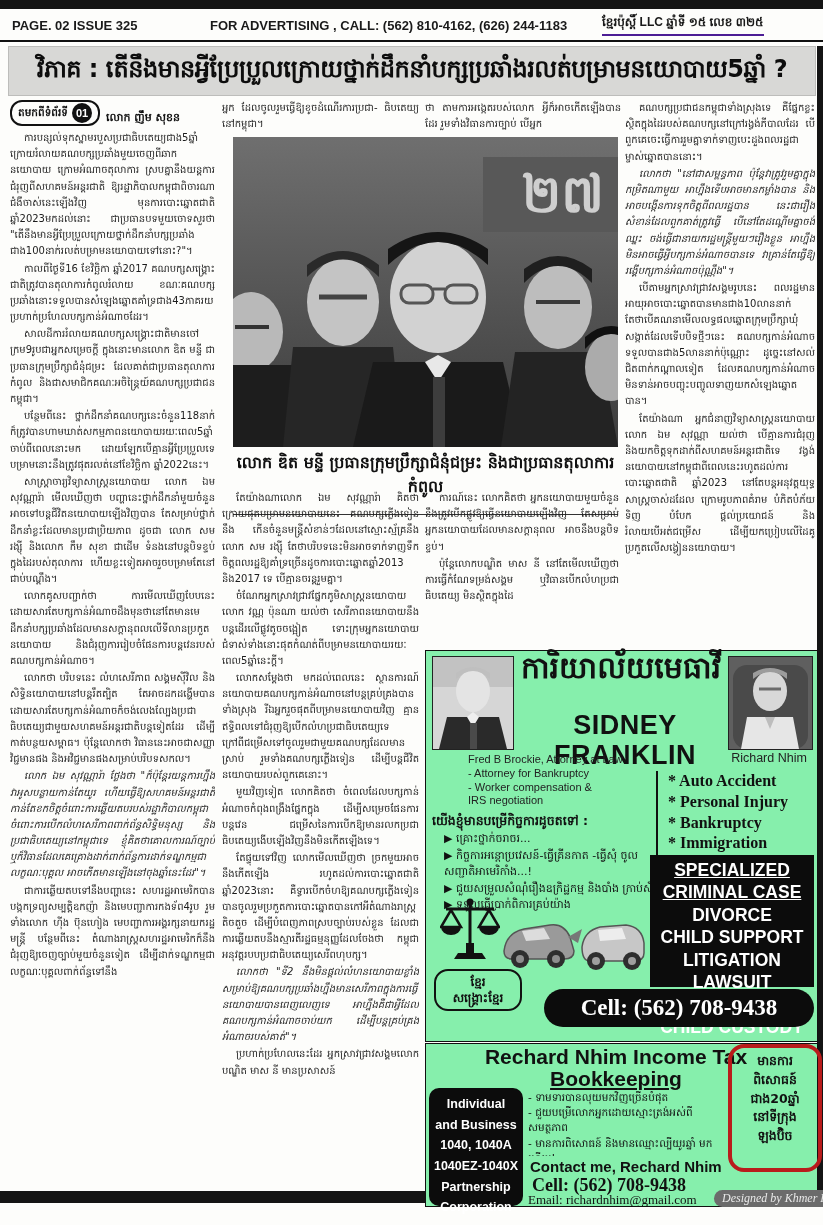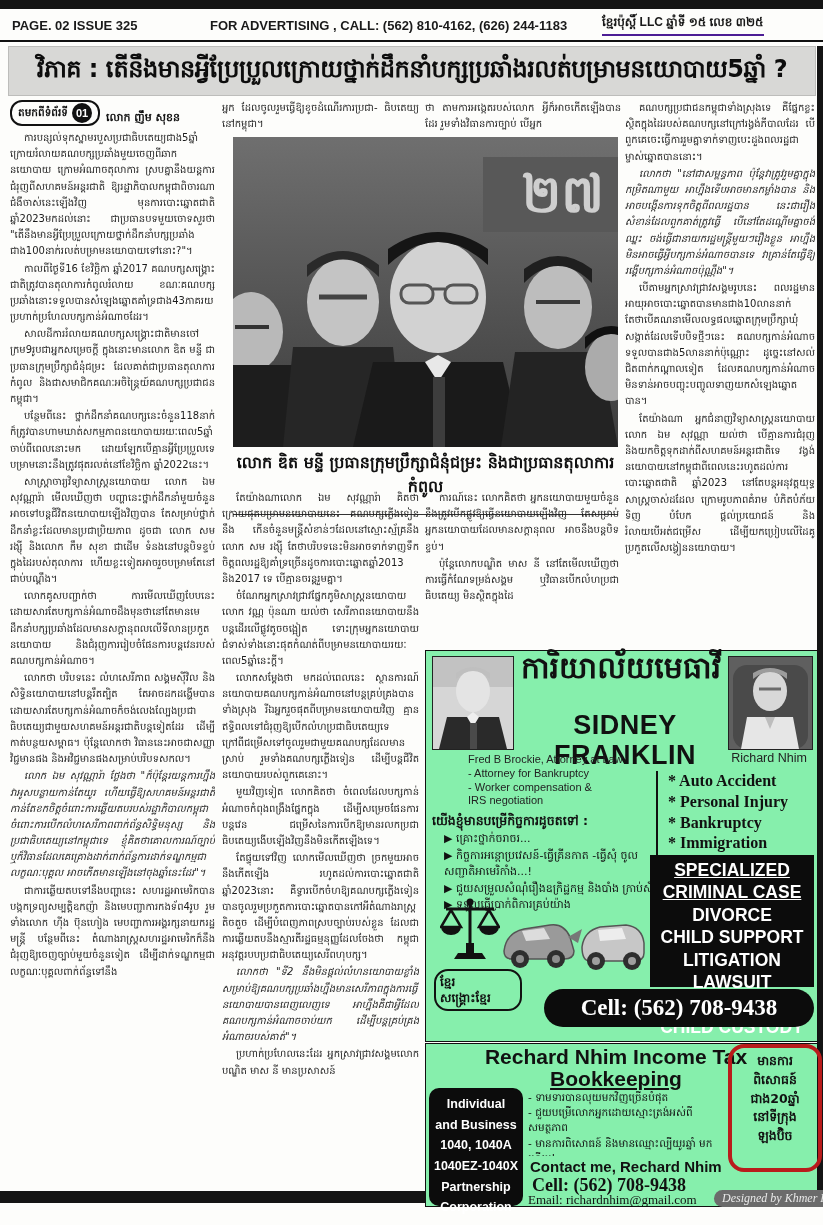"ខ្មែរ" .khmerbadge { text-align: left -> center }
